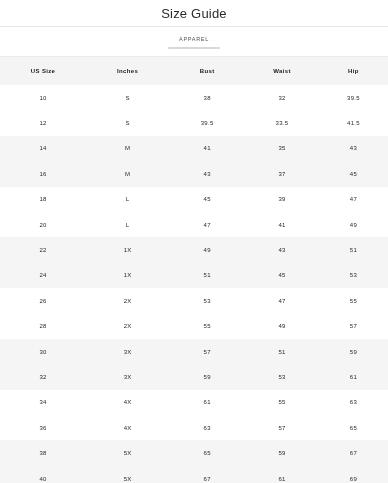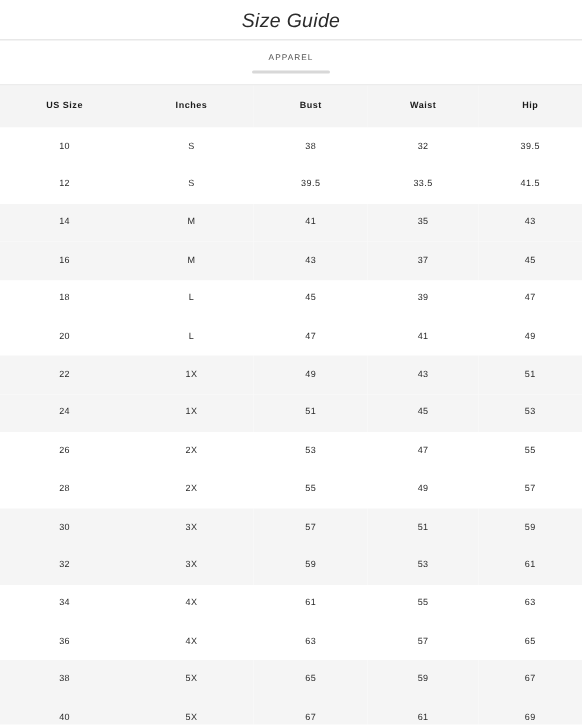"Size Guide" .title-bar { font-style: italic -> none }
